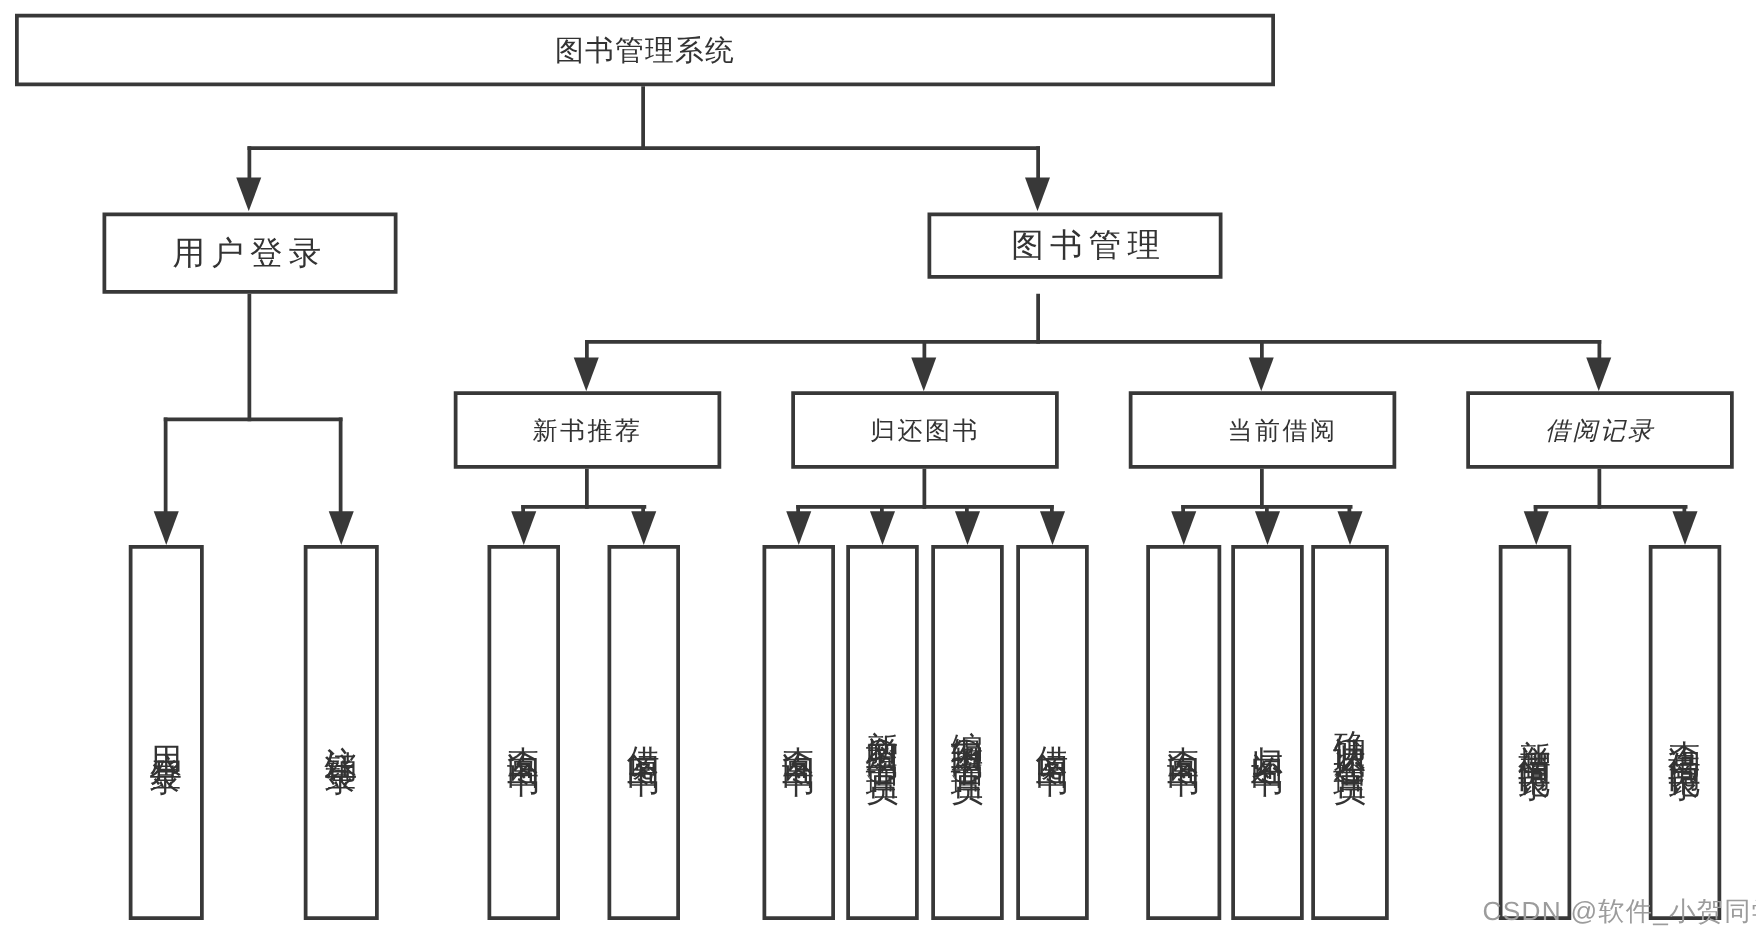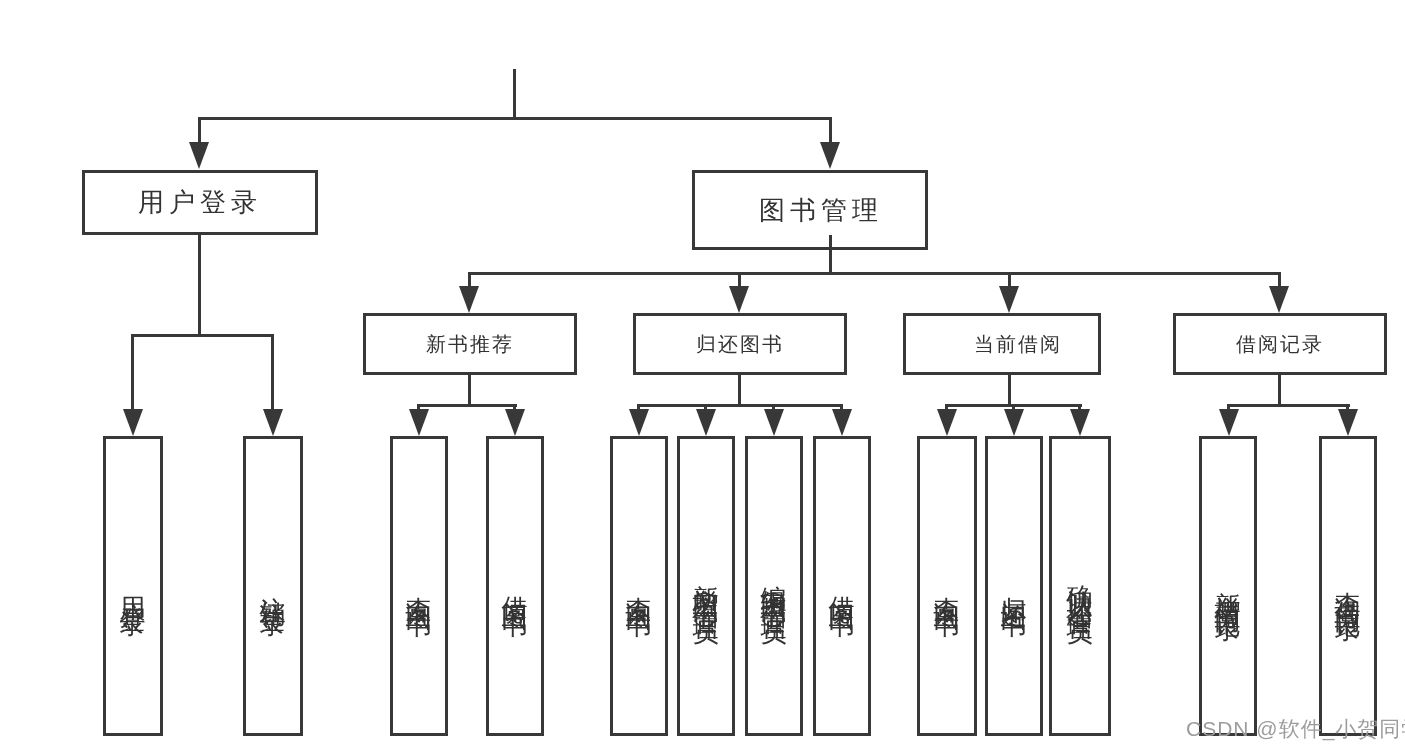"图书管理系统" div.box { html: none -> <div> <span>图书管理系统</span> </div> }
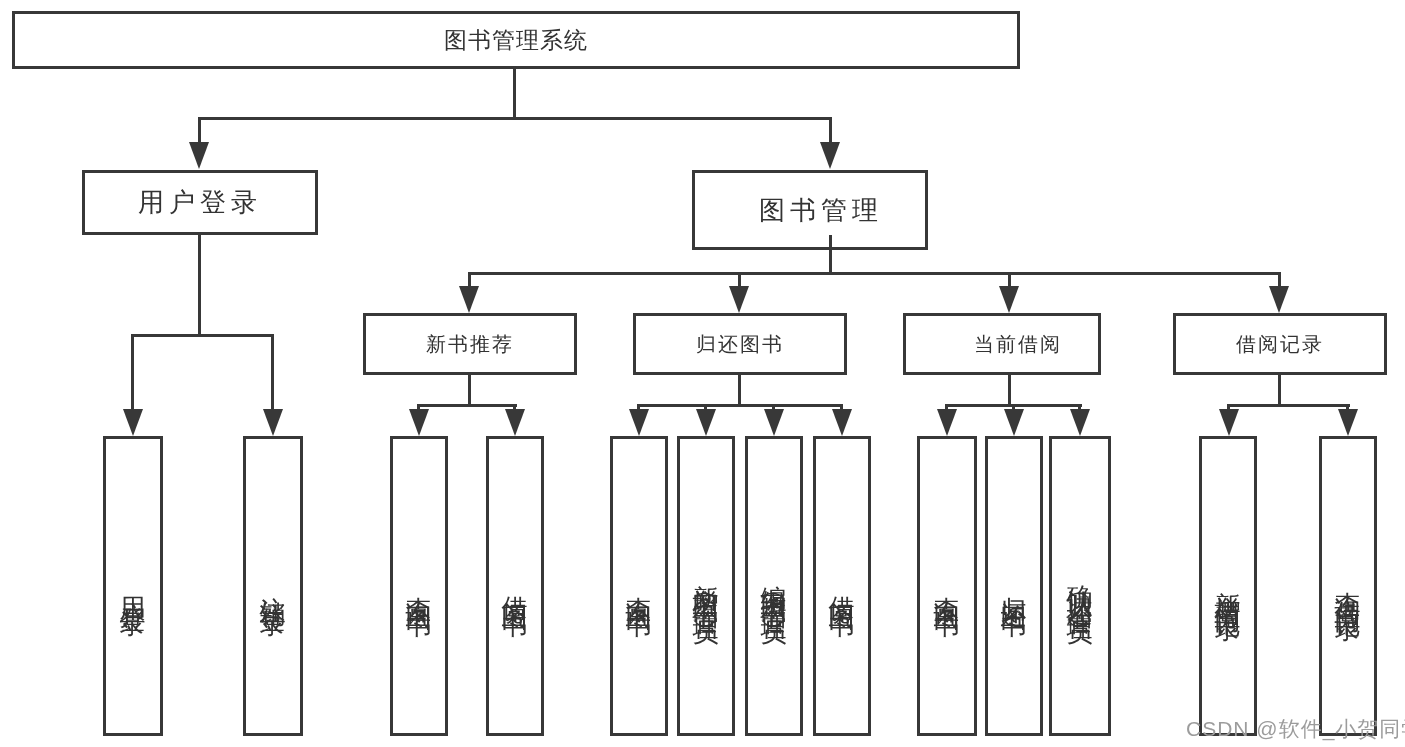"图书管理" div.box { height: 80px -> 53px; left: 692px -> 742px }
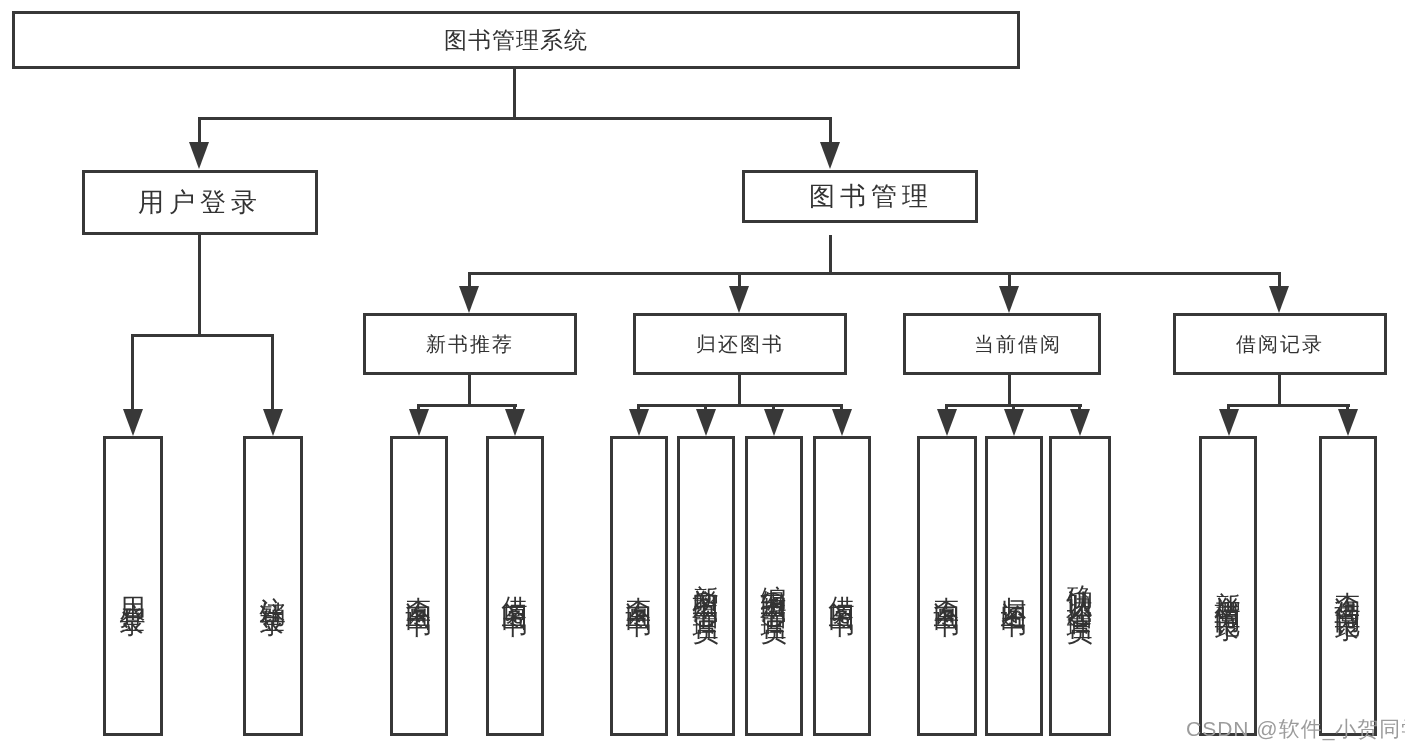"当前借阅" div.box { width: 198px -> 214px }
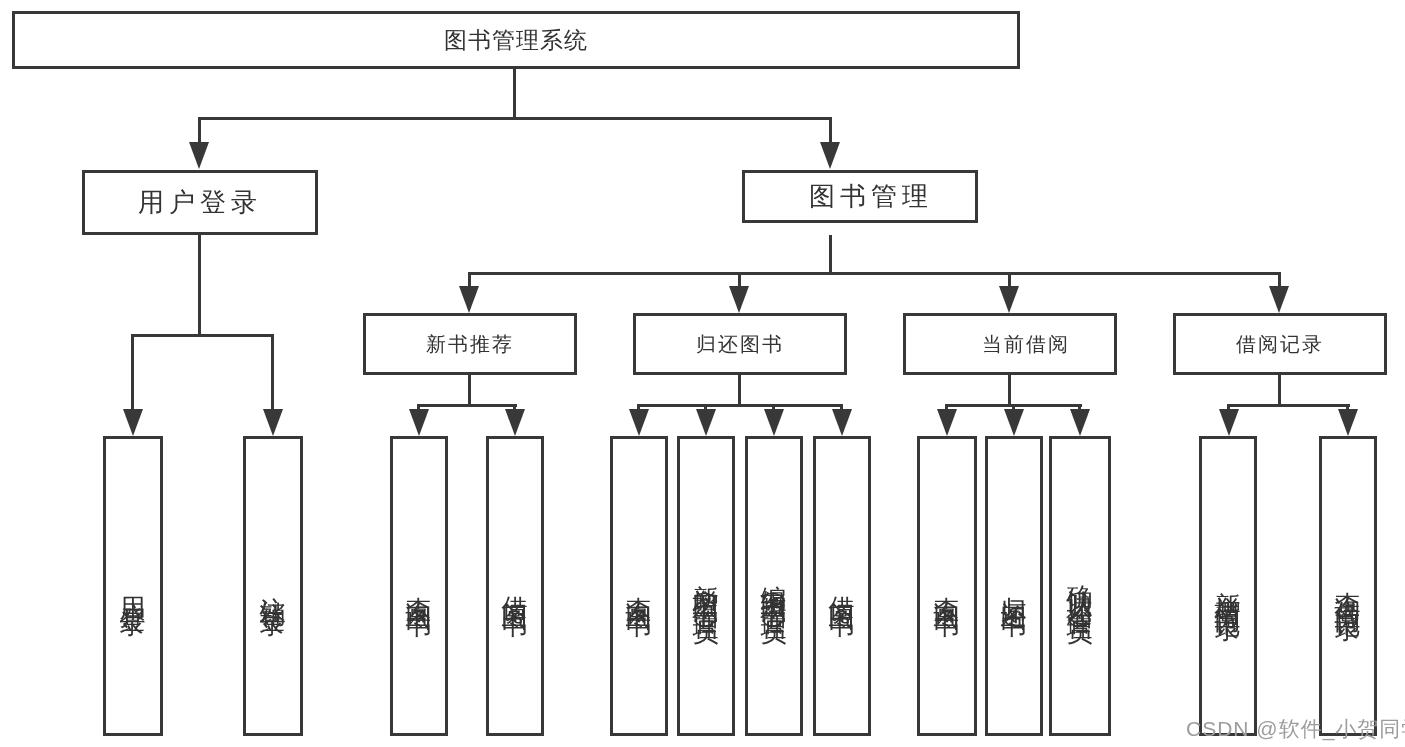"借阅记录" div.box { font-style: none -> italic }
